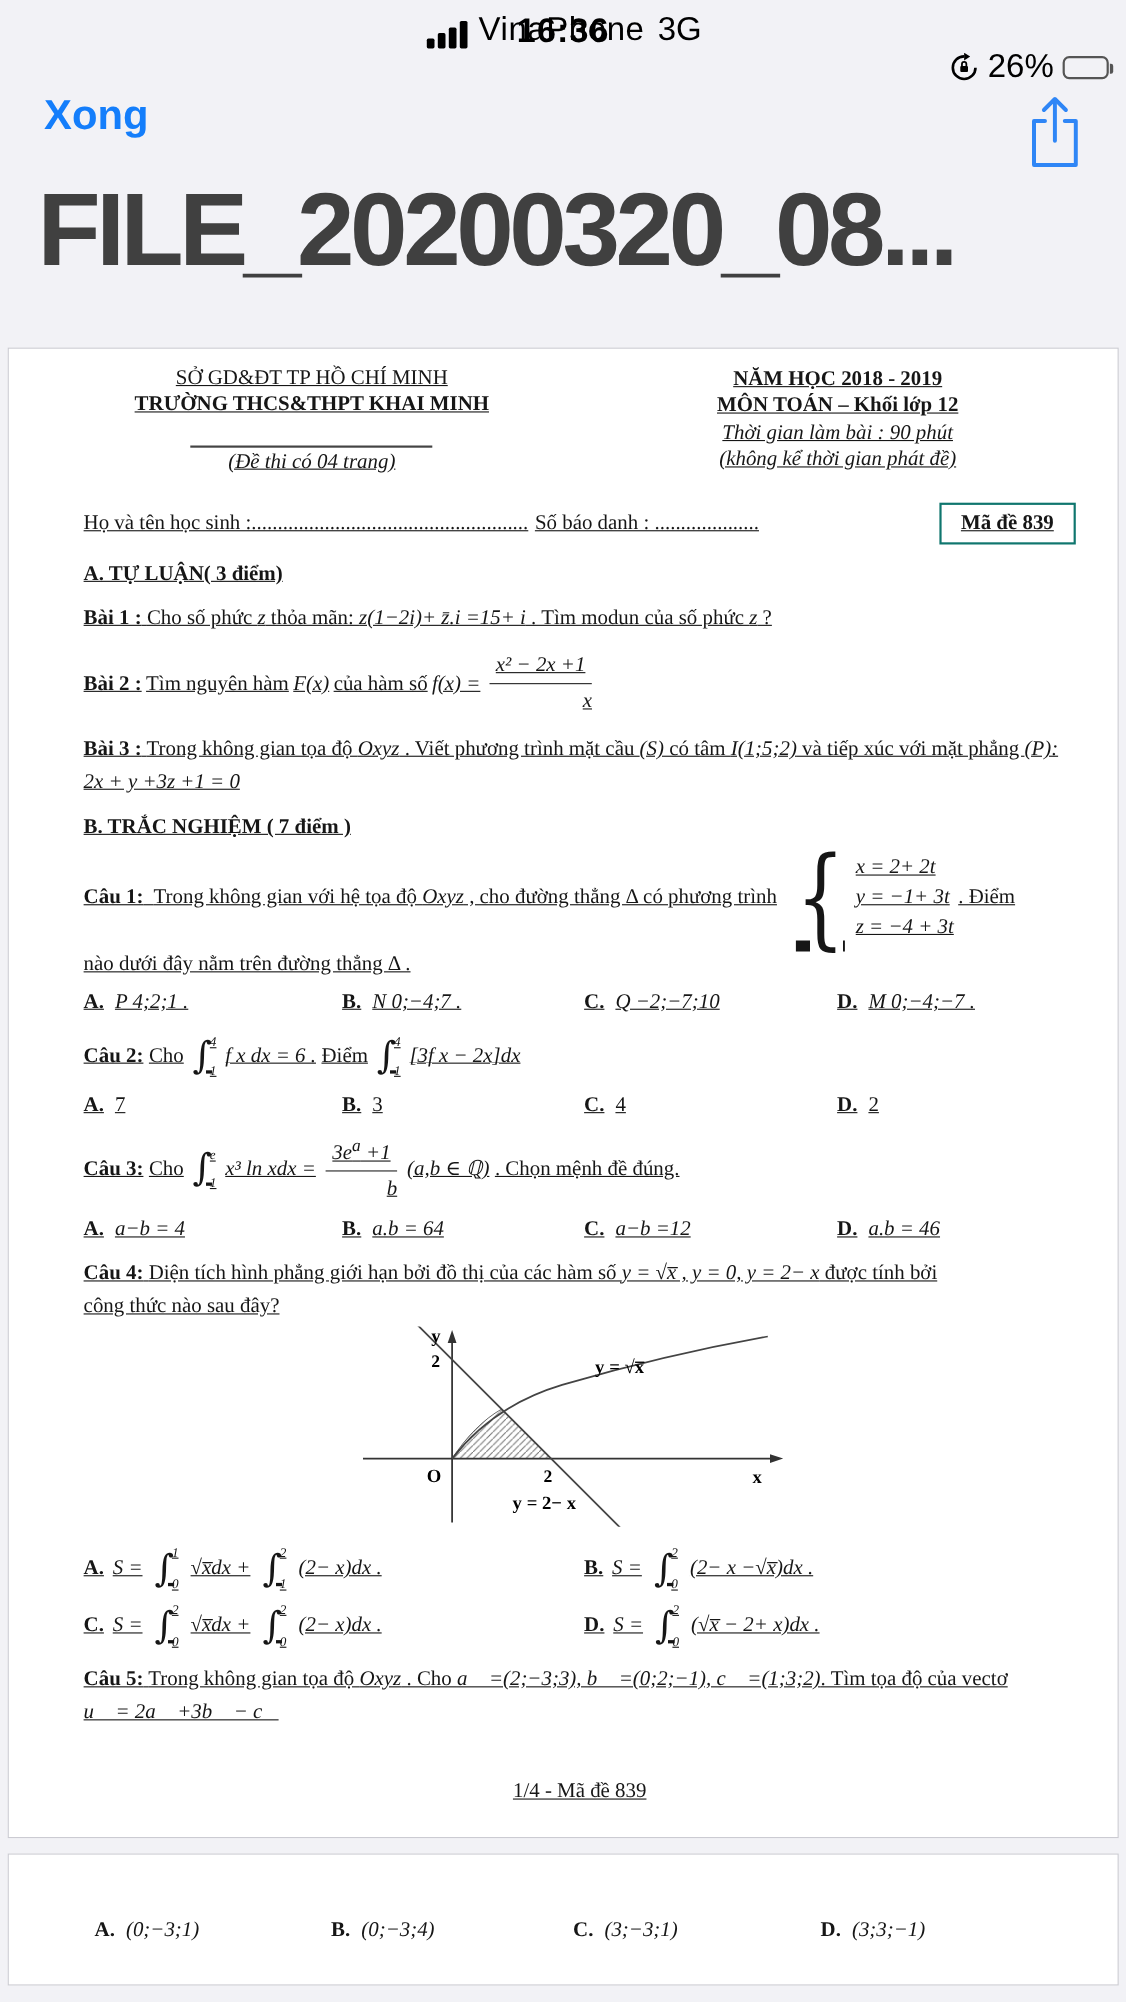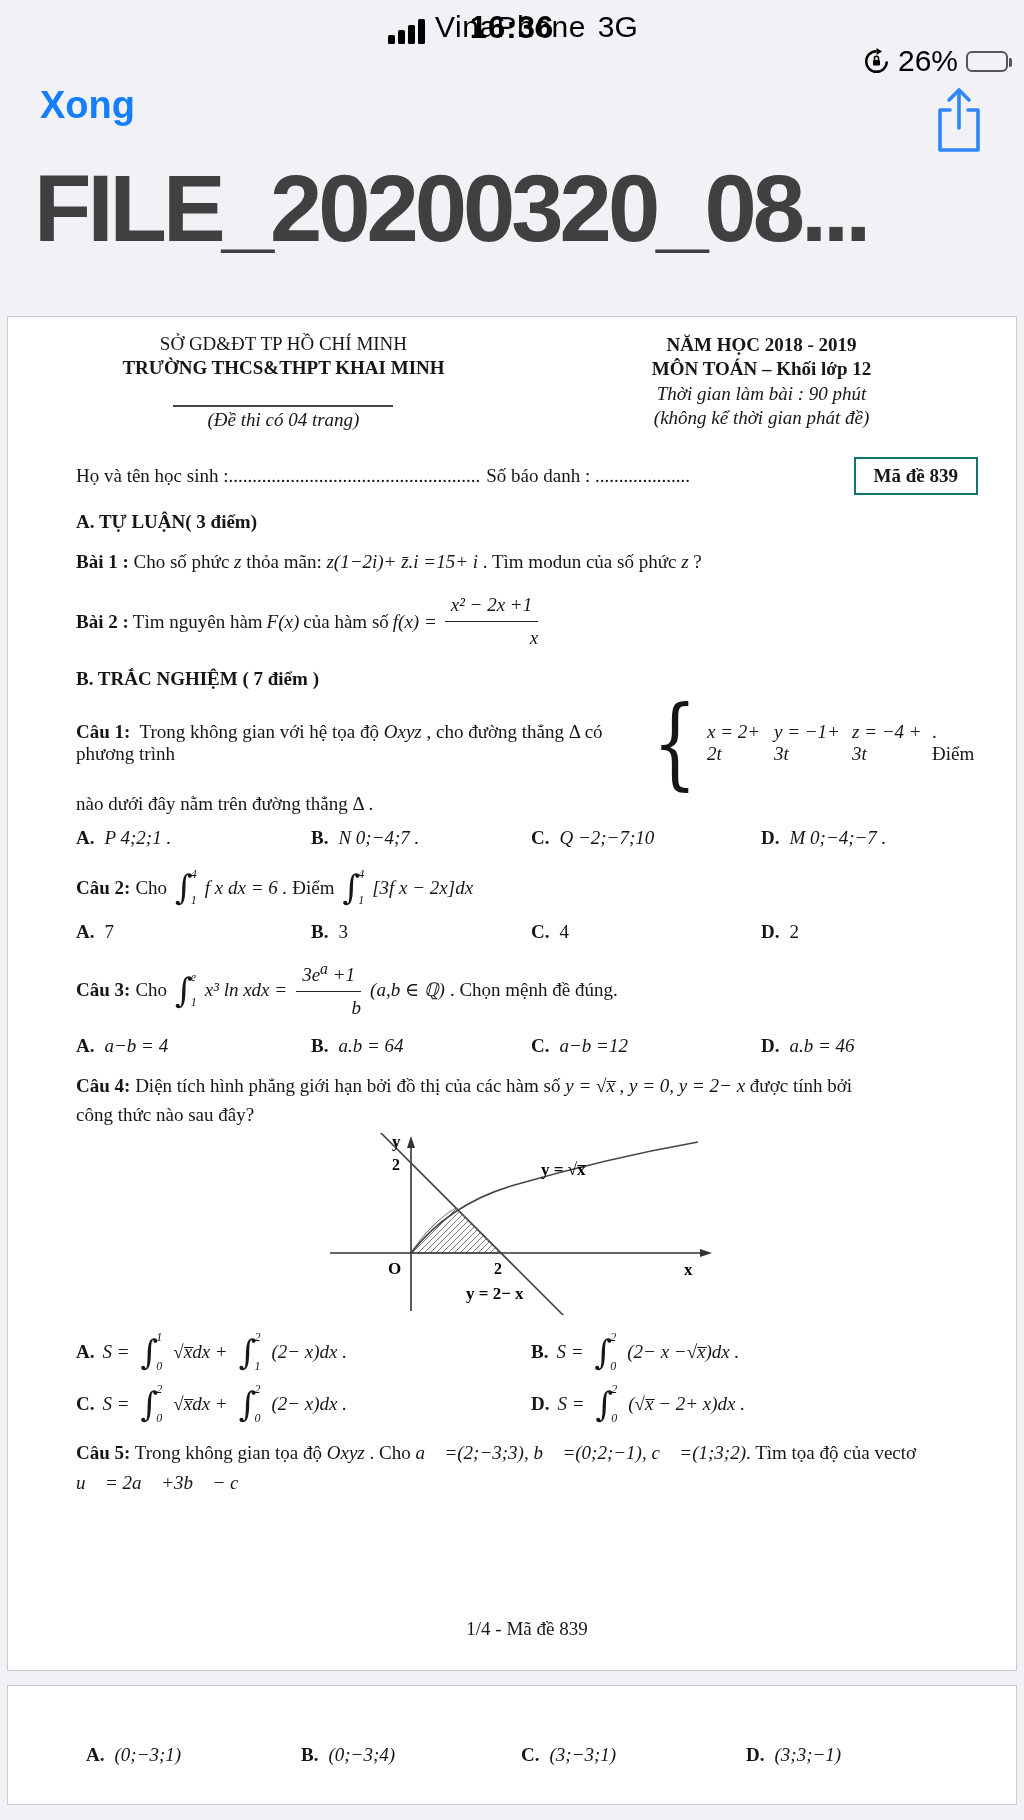"SỞ GD&ĐT TP HỒ CHÍ" .page1 { text-decoration: none -> underline }
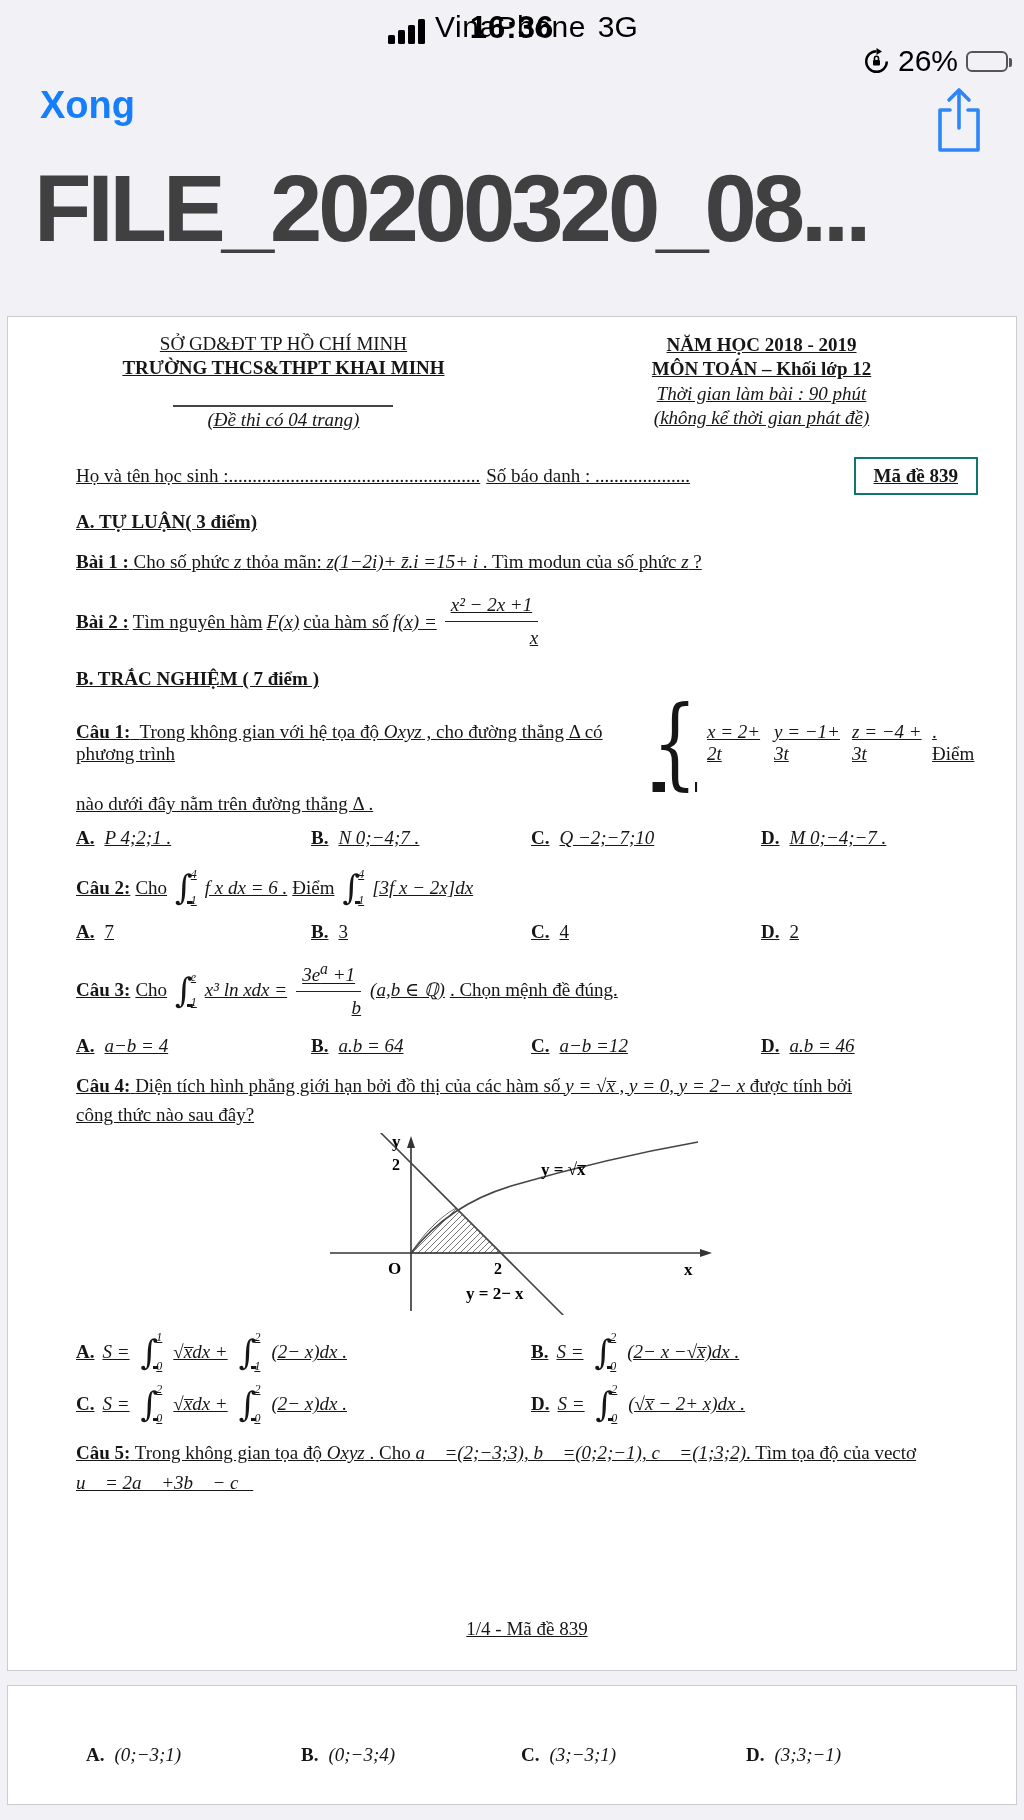"Bài 3 : Trong không" p.para { html: none -> <p> <b>Bài 3 :</b> <span>Trong không gian tọa độ </span><span>Oxyz</span><span> . Viết phương trình mặt cầu </span><span>(S)</span><span> có tâm </span><span>I(1;5;2)</span><span> và tiếp xúc với mặt phẳng </span><span>(P): 2x + y +3z +1 = 0</span> </p> }
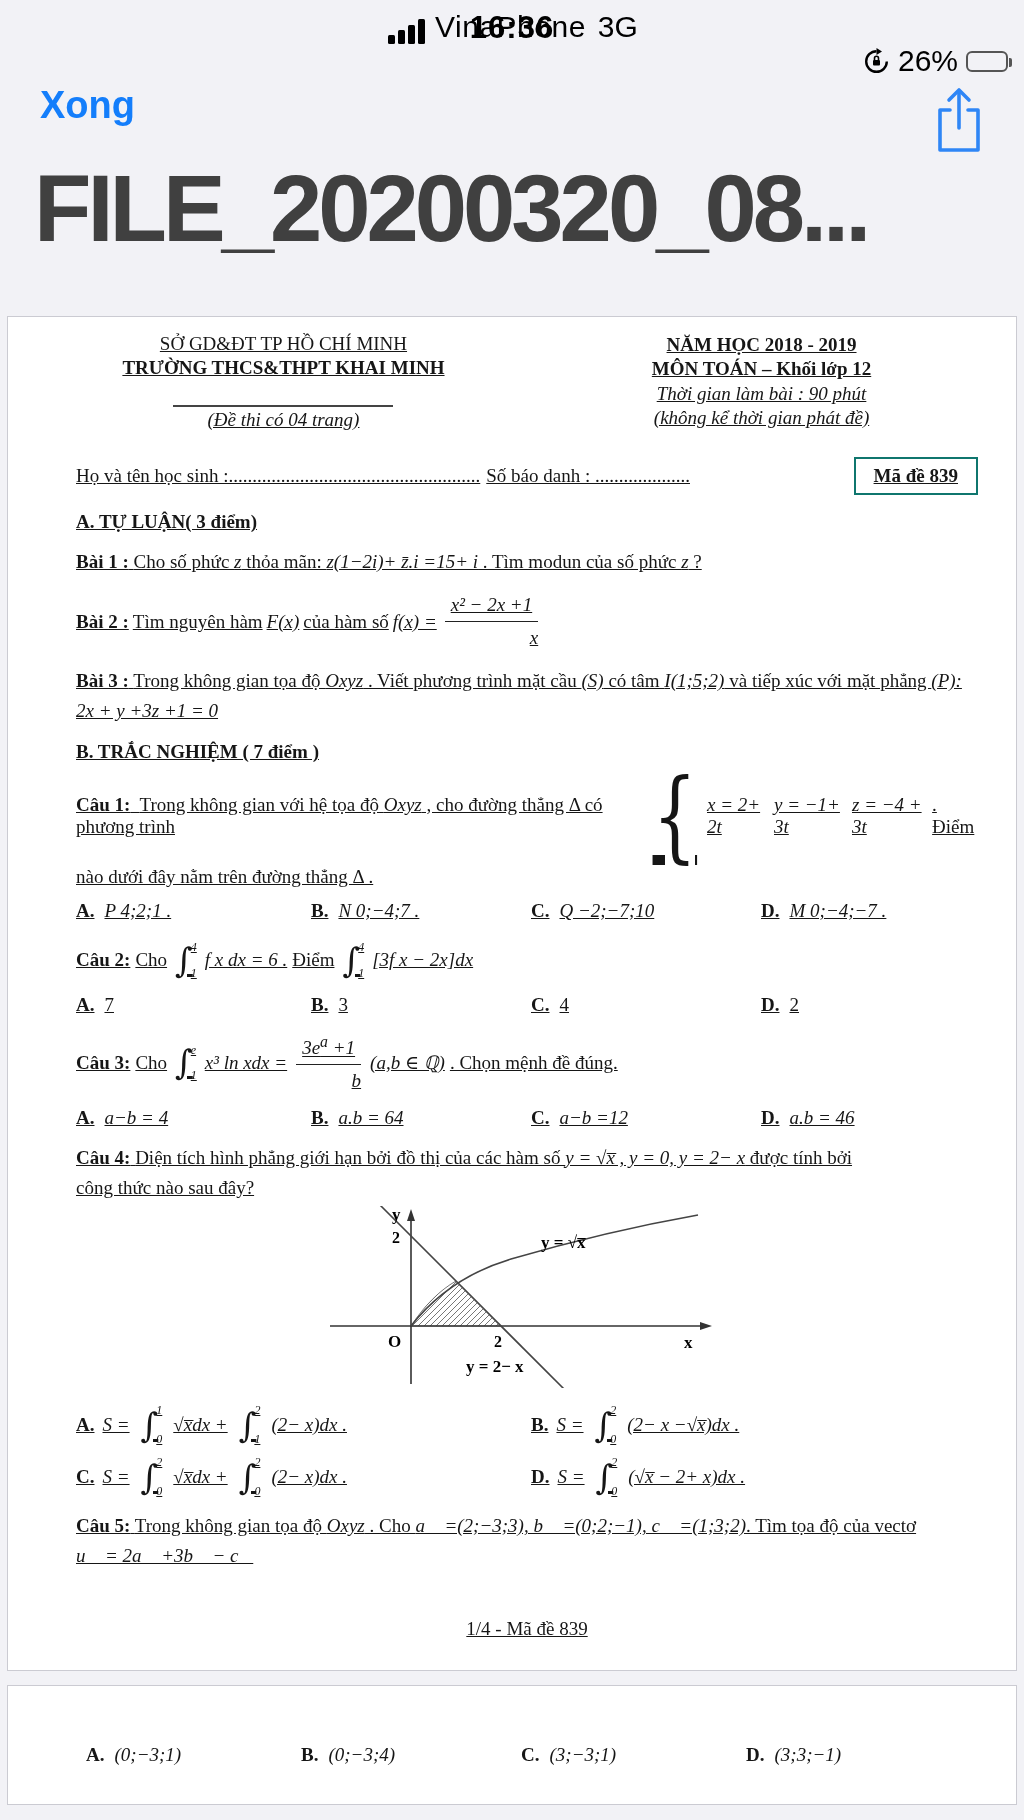"x = 2+ 2t" .syslines { flex-direction: row -> column }
